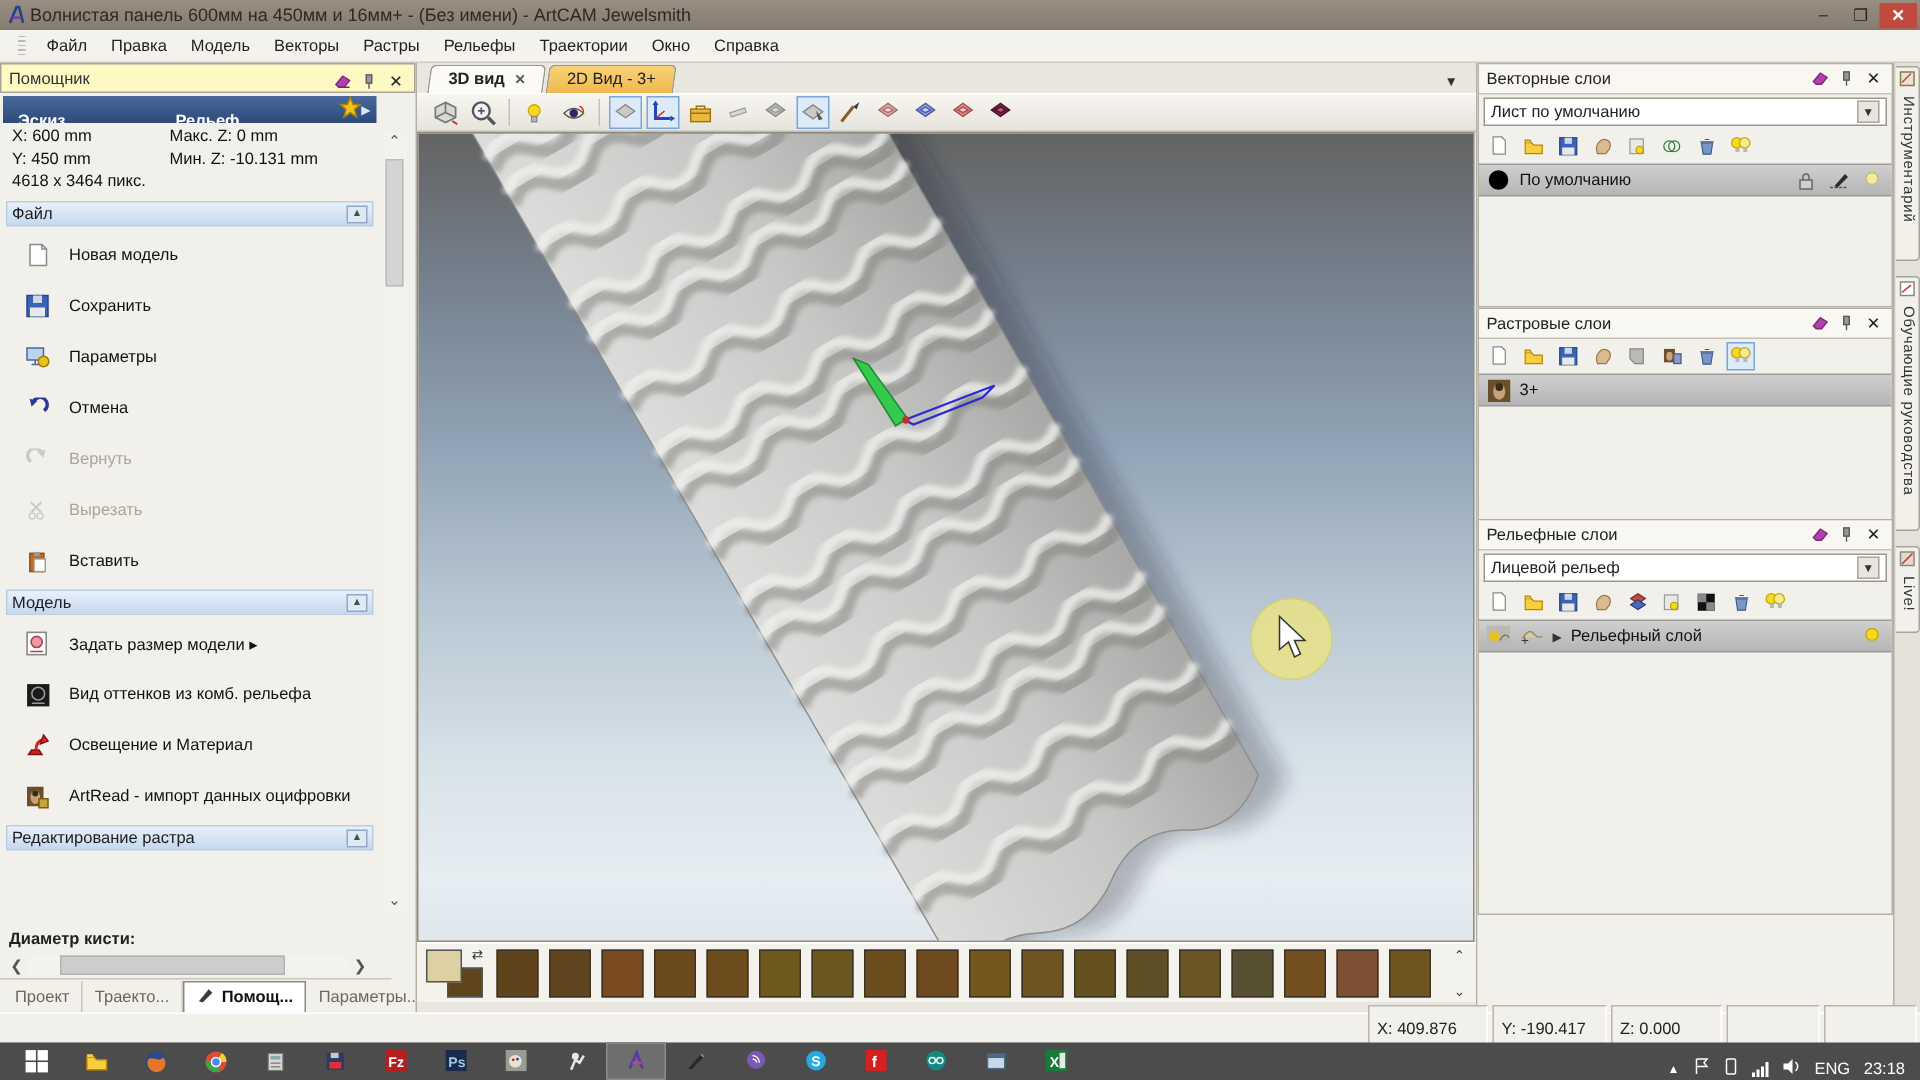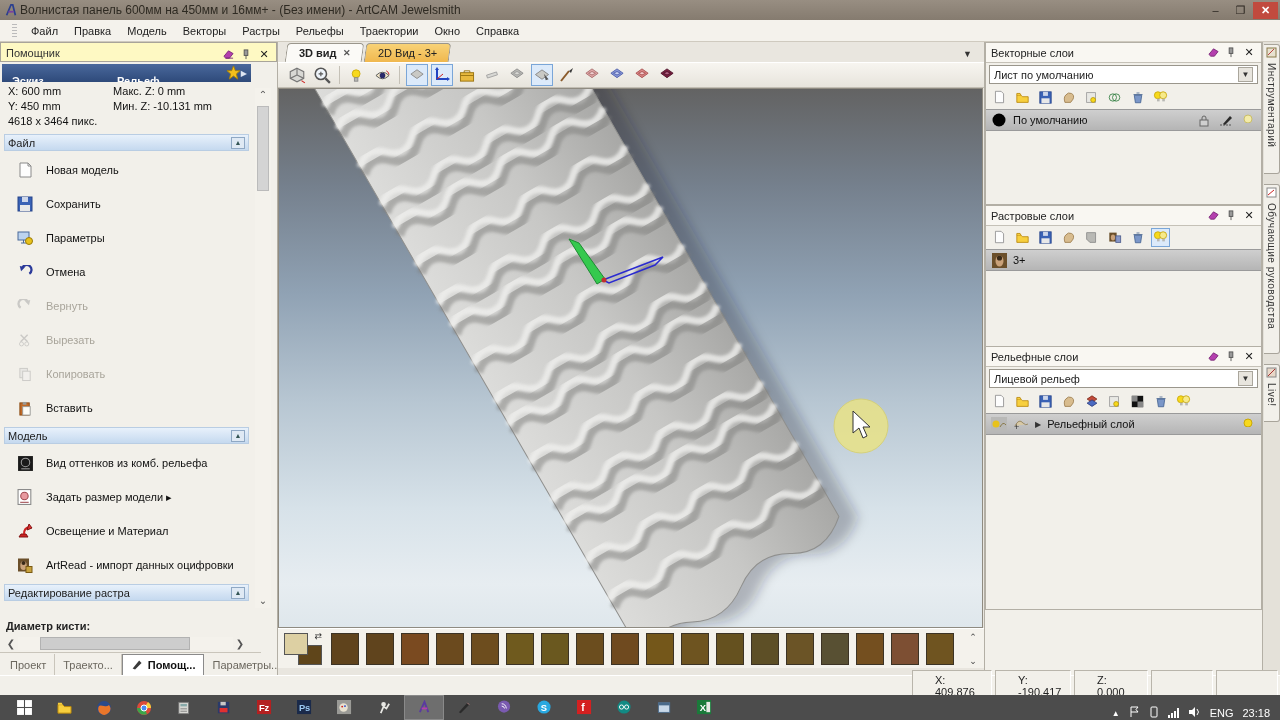"Копировать" div.a-item { html: <div> <span> <svg> <rect></rect> <rect></rect> </svg> </span> <span>Копировать</span> </div> -> none }
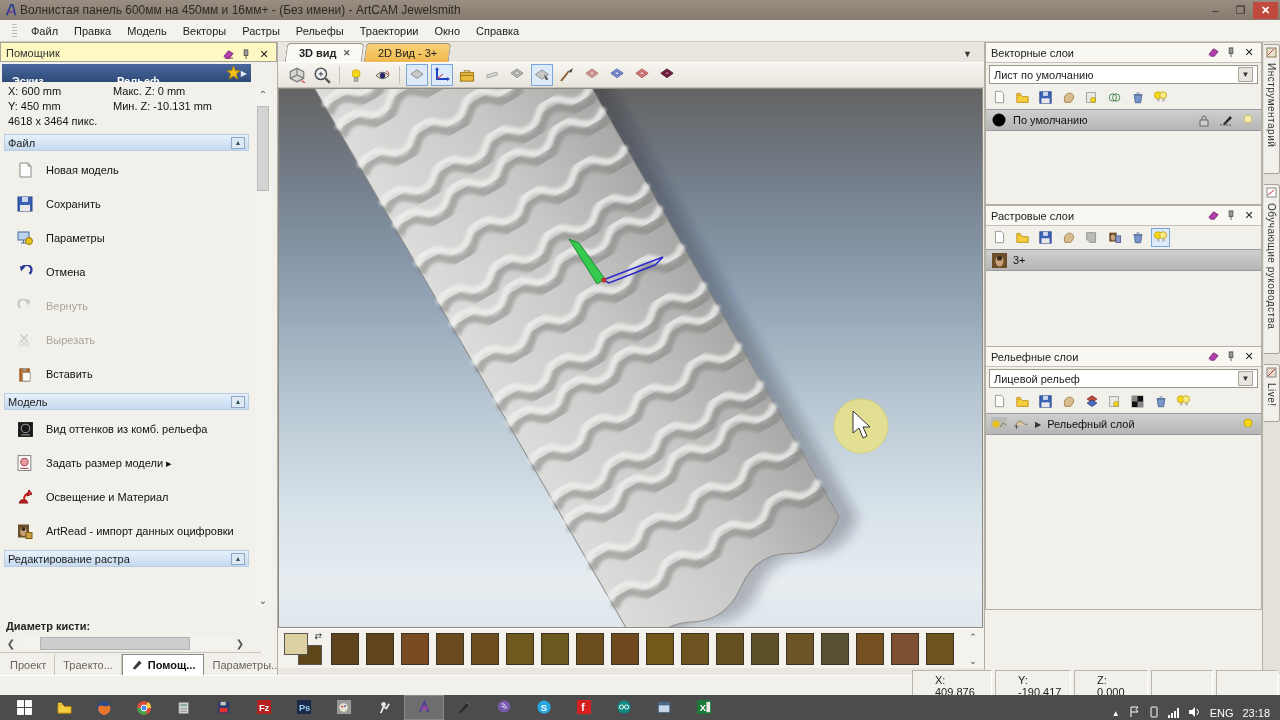"Вид оттенков из комб. рельефа" div.a-item { order: before "Задать размер модели ▸" -> after "Задать размер модели ▸" }
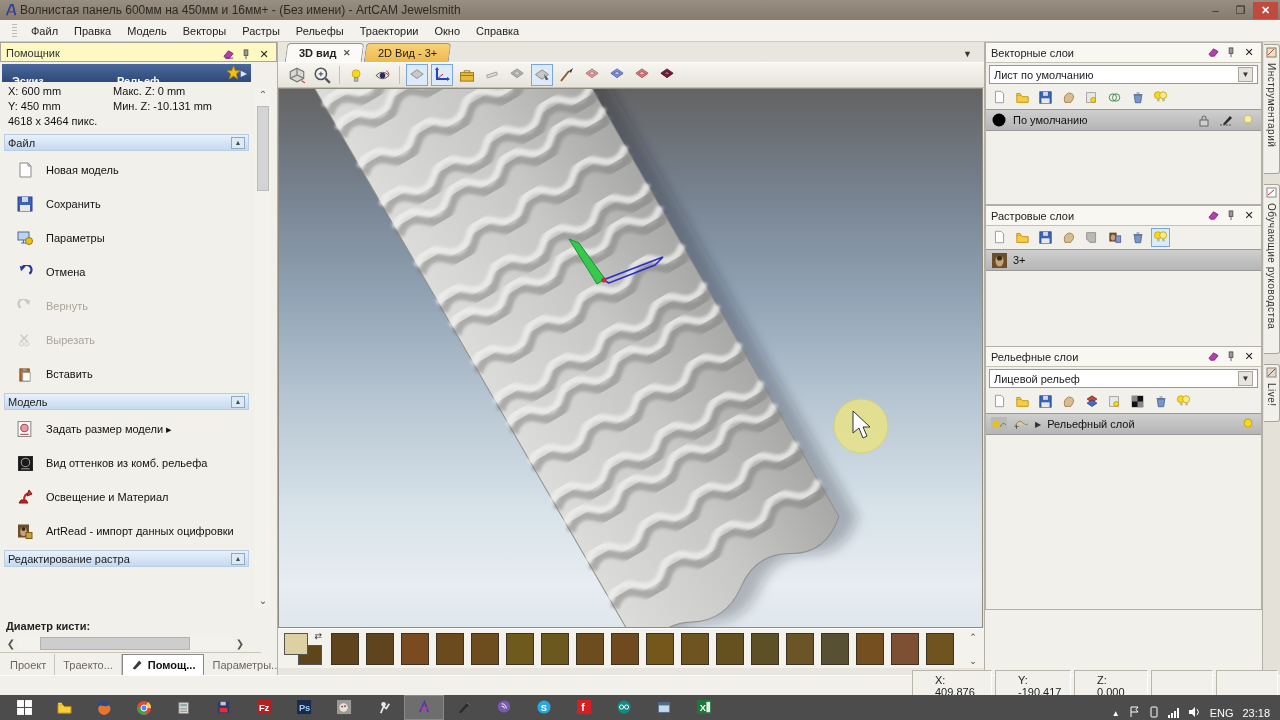"X: 409.876" .st-cell { padding: 0 22px -> 0 5px }
